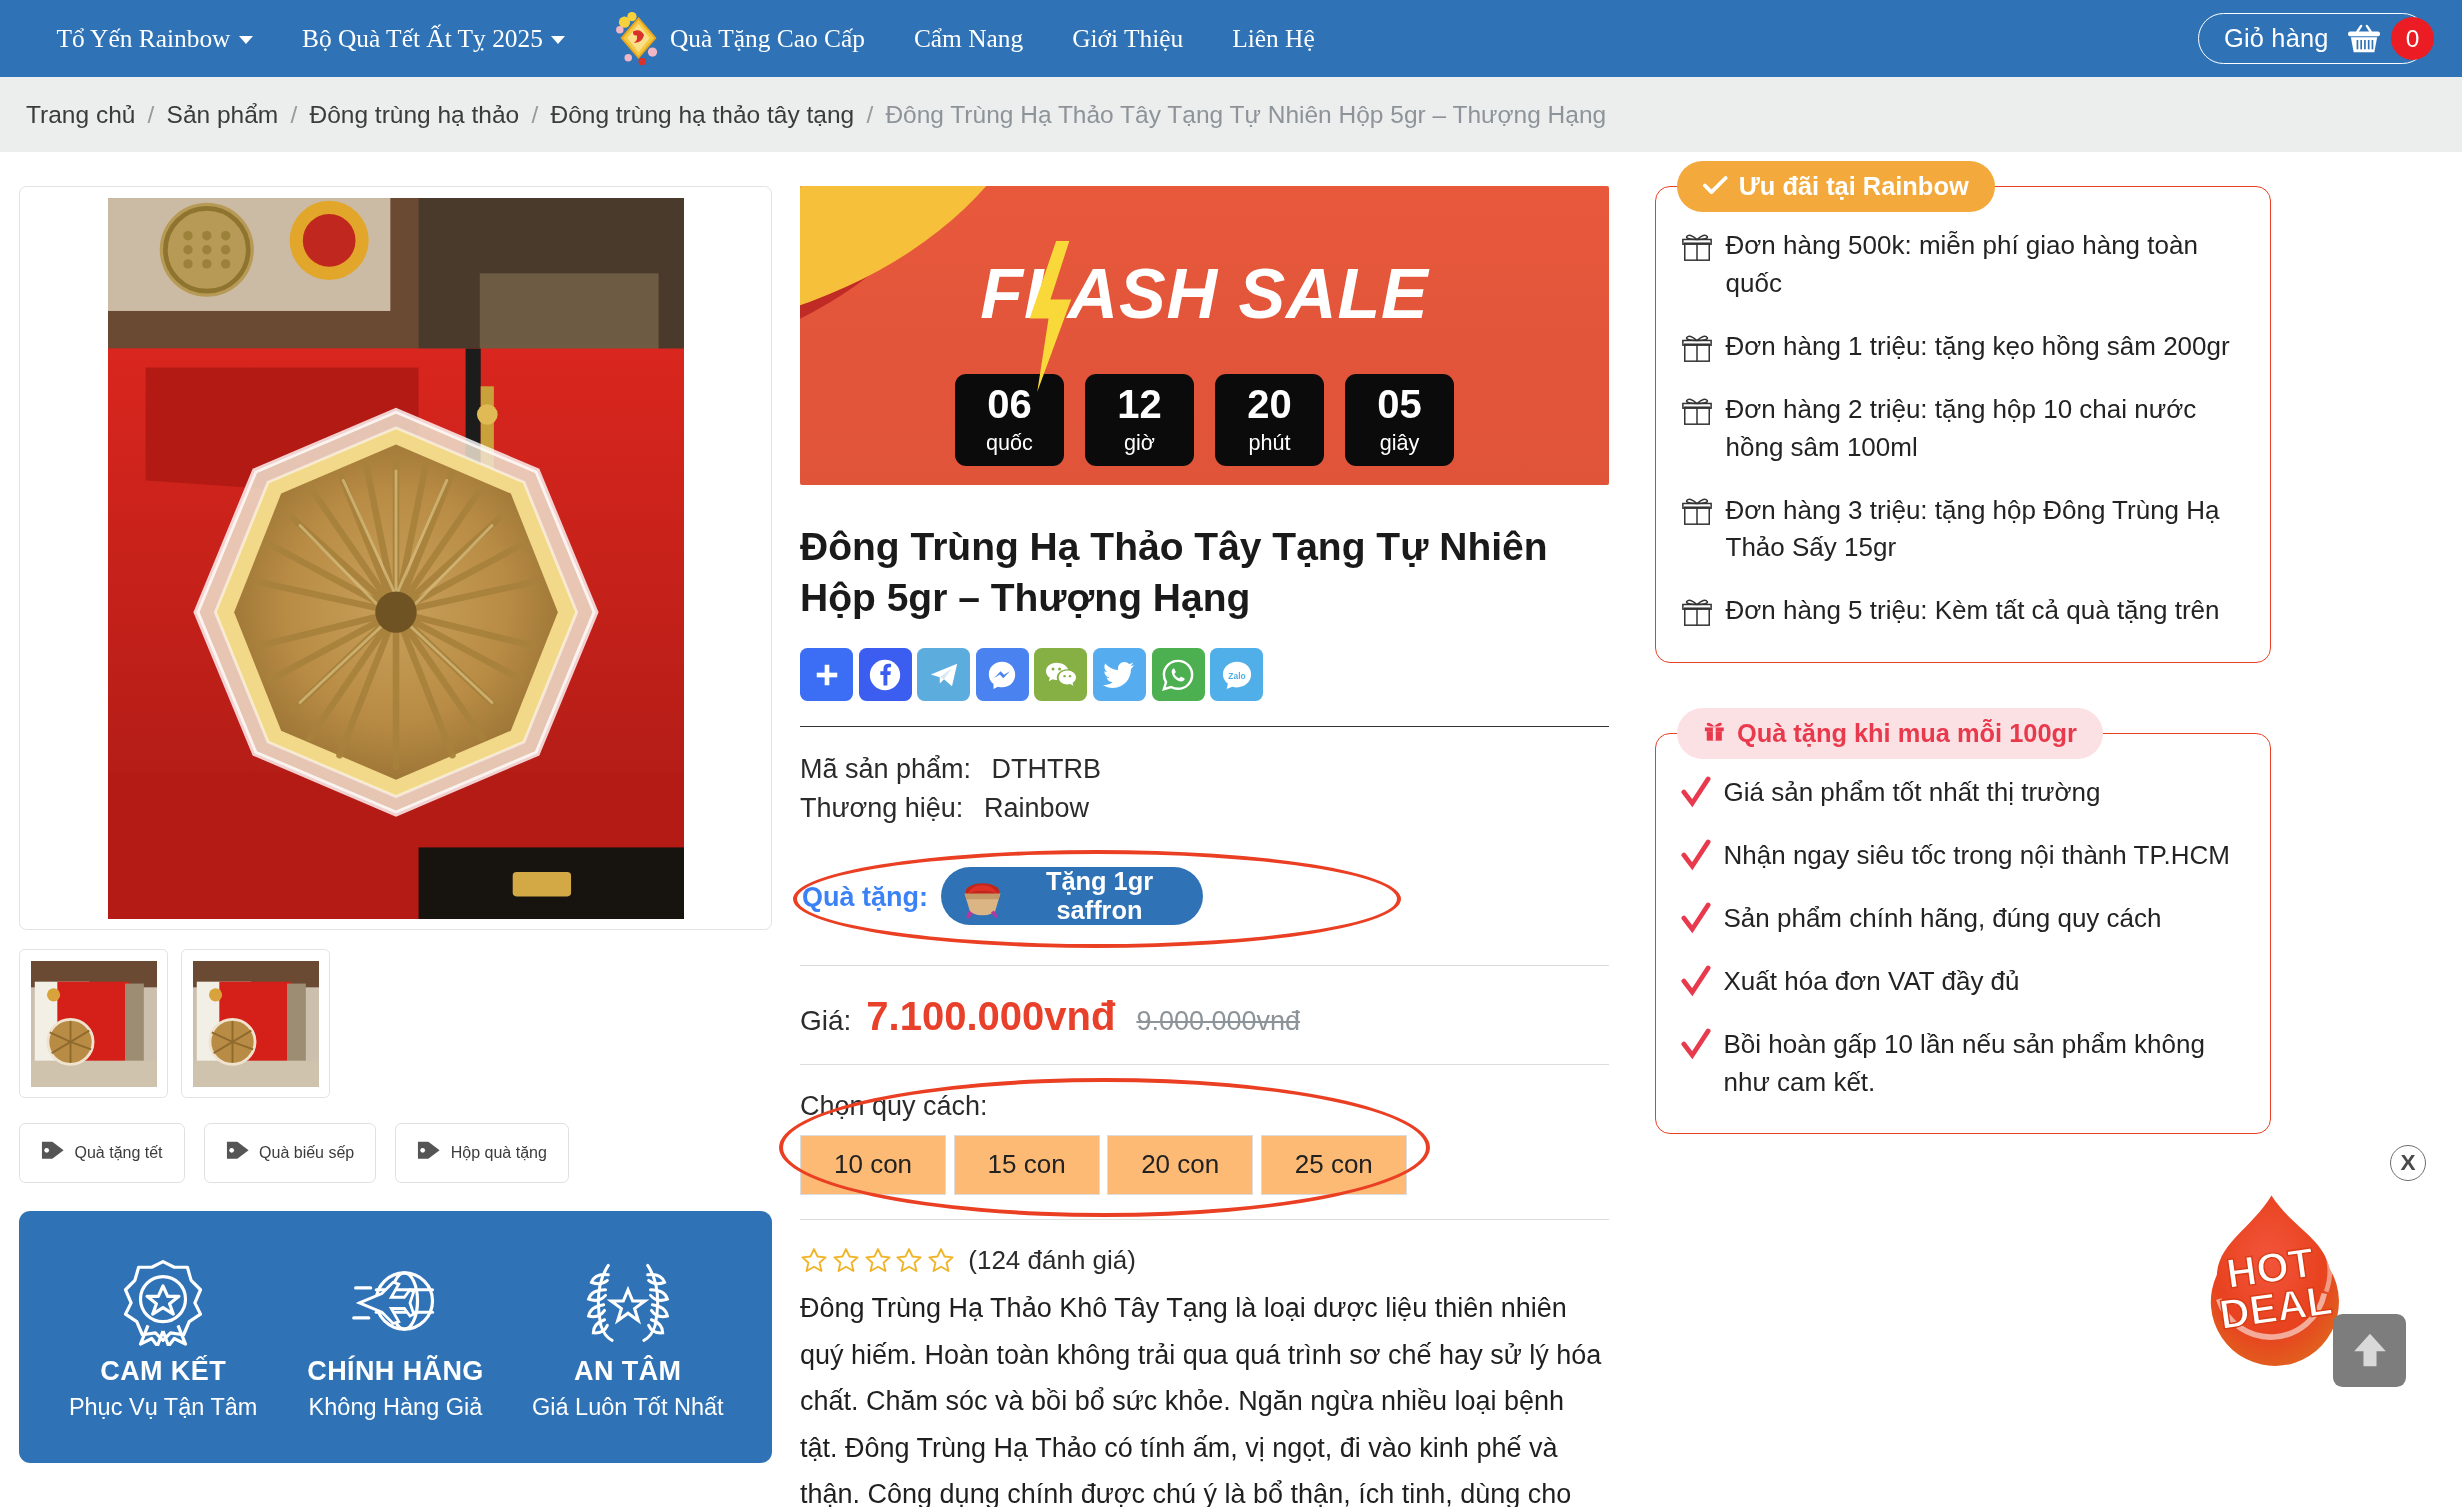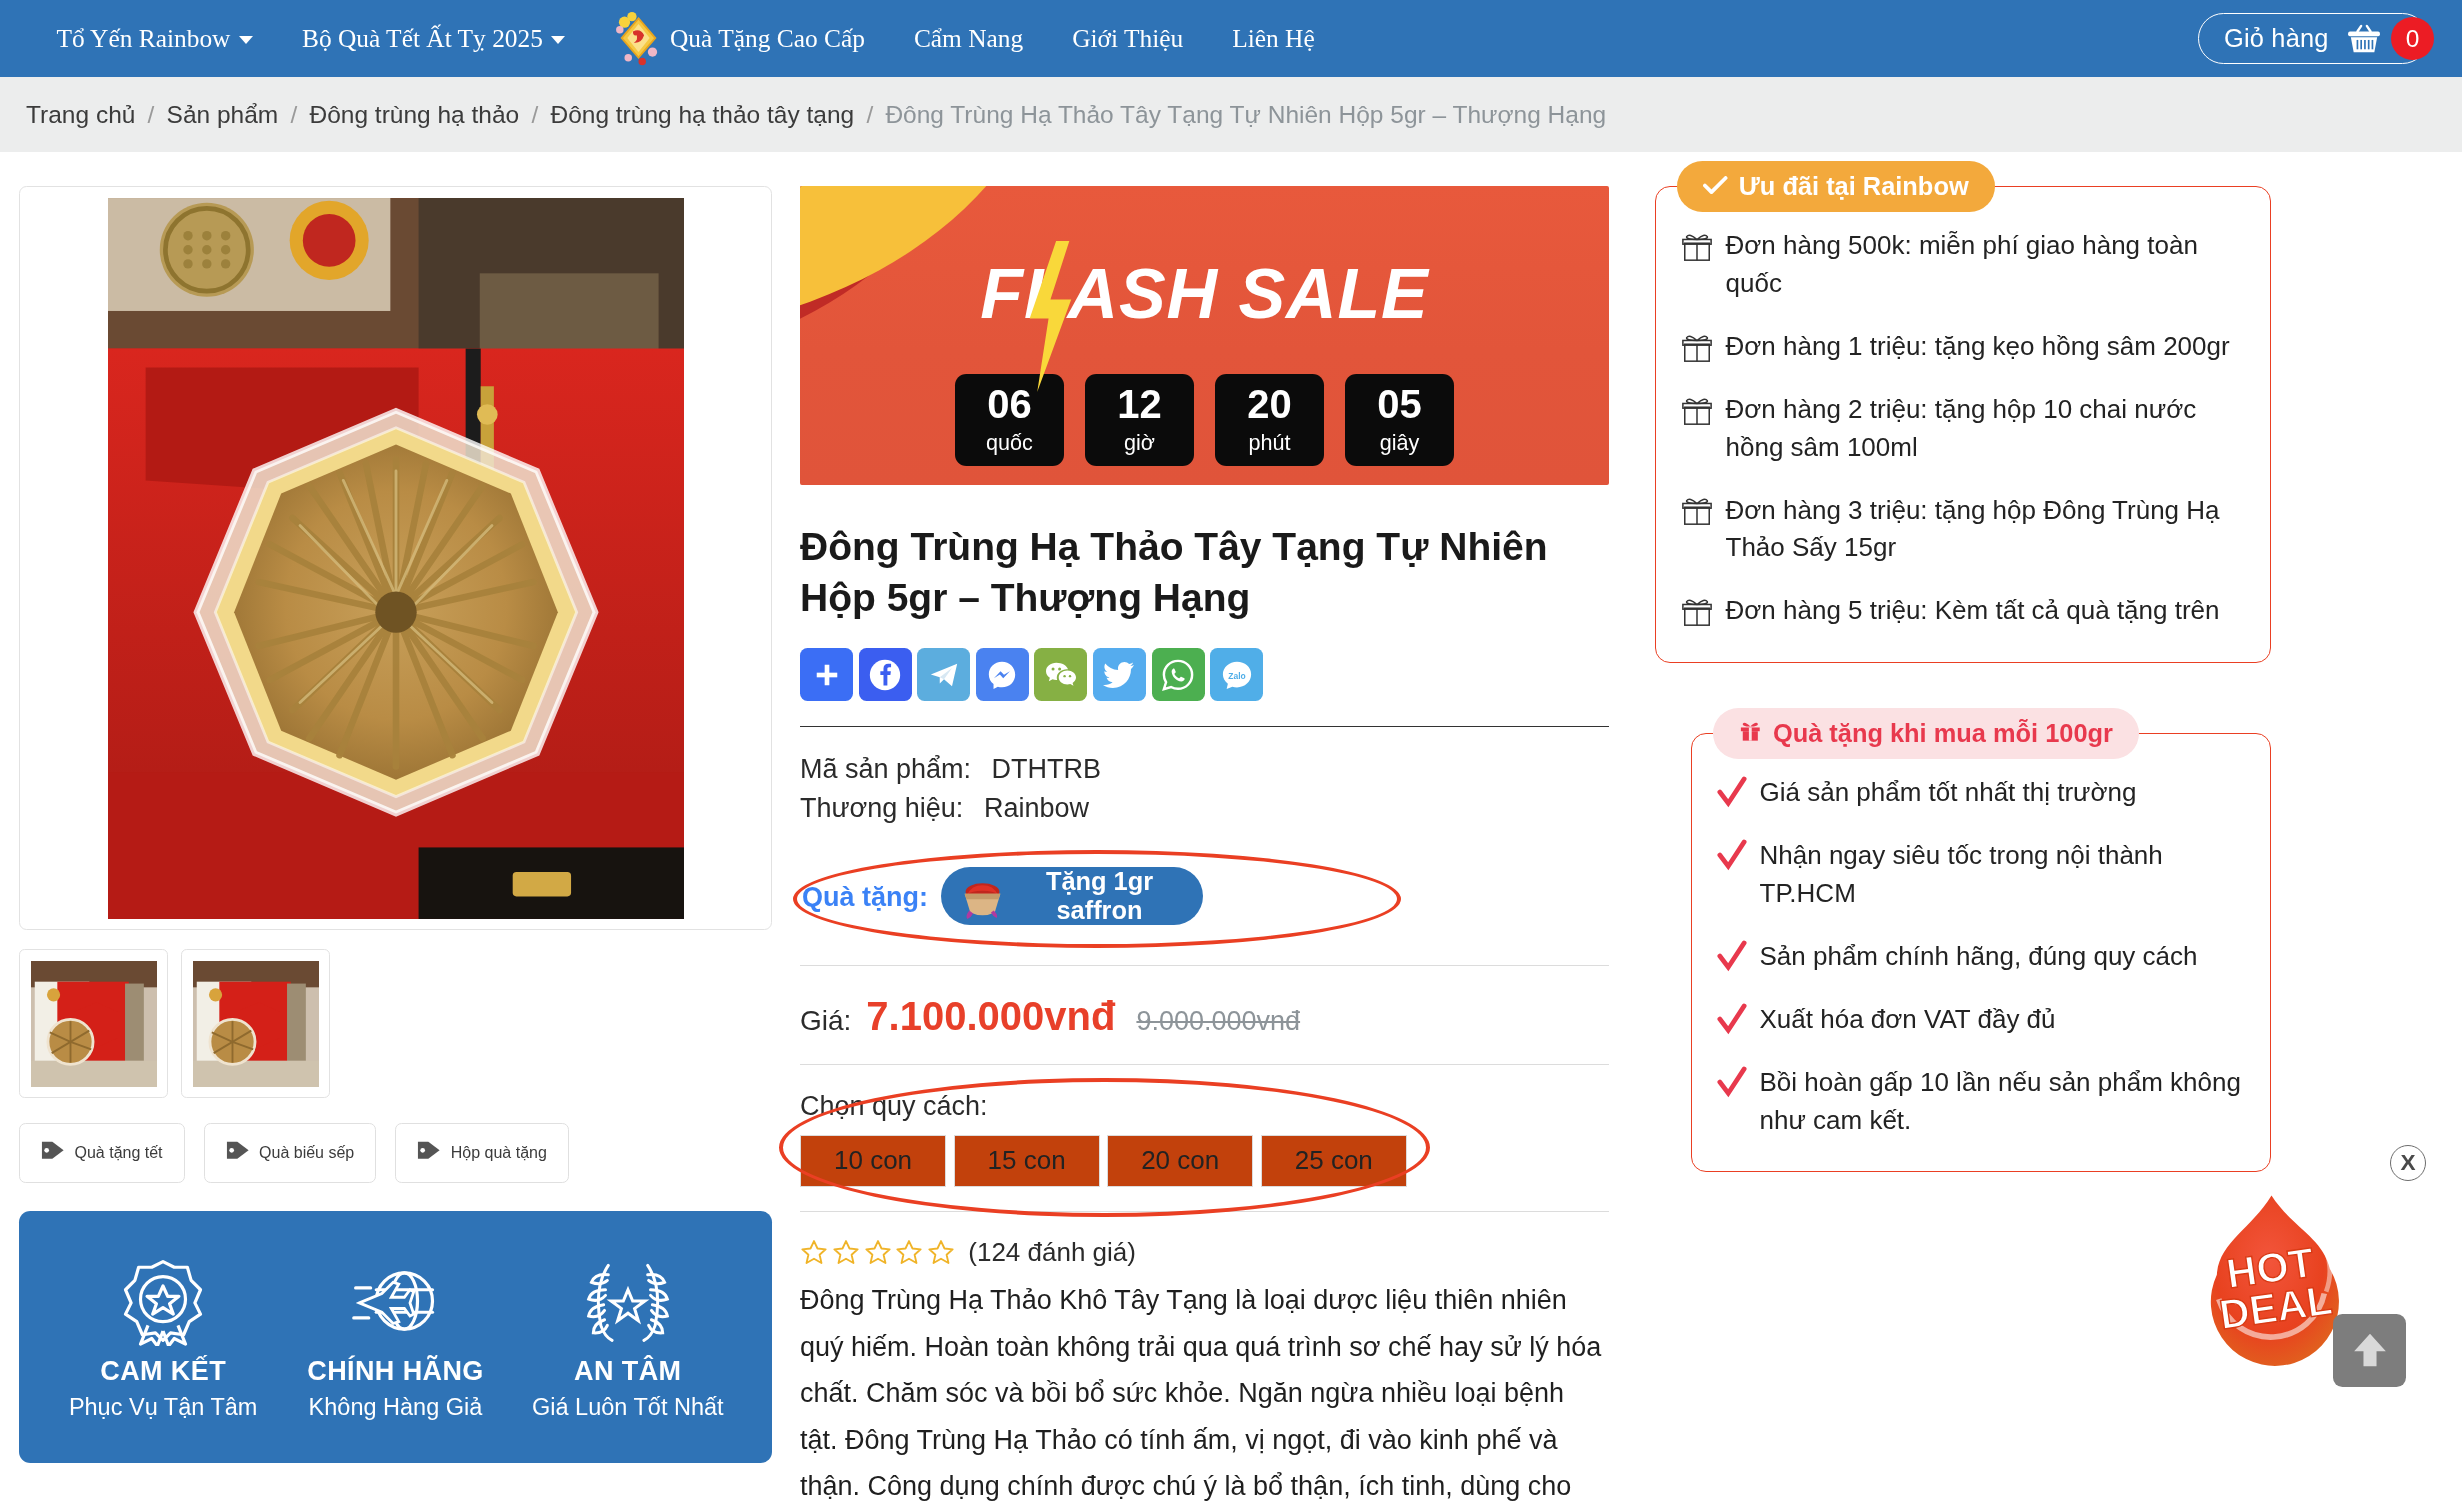"Quà tặng khi mua mỗi" .promo2 { margin-left: 36px -> none }
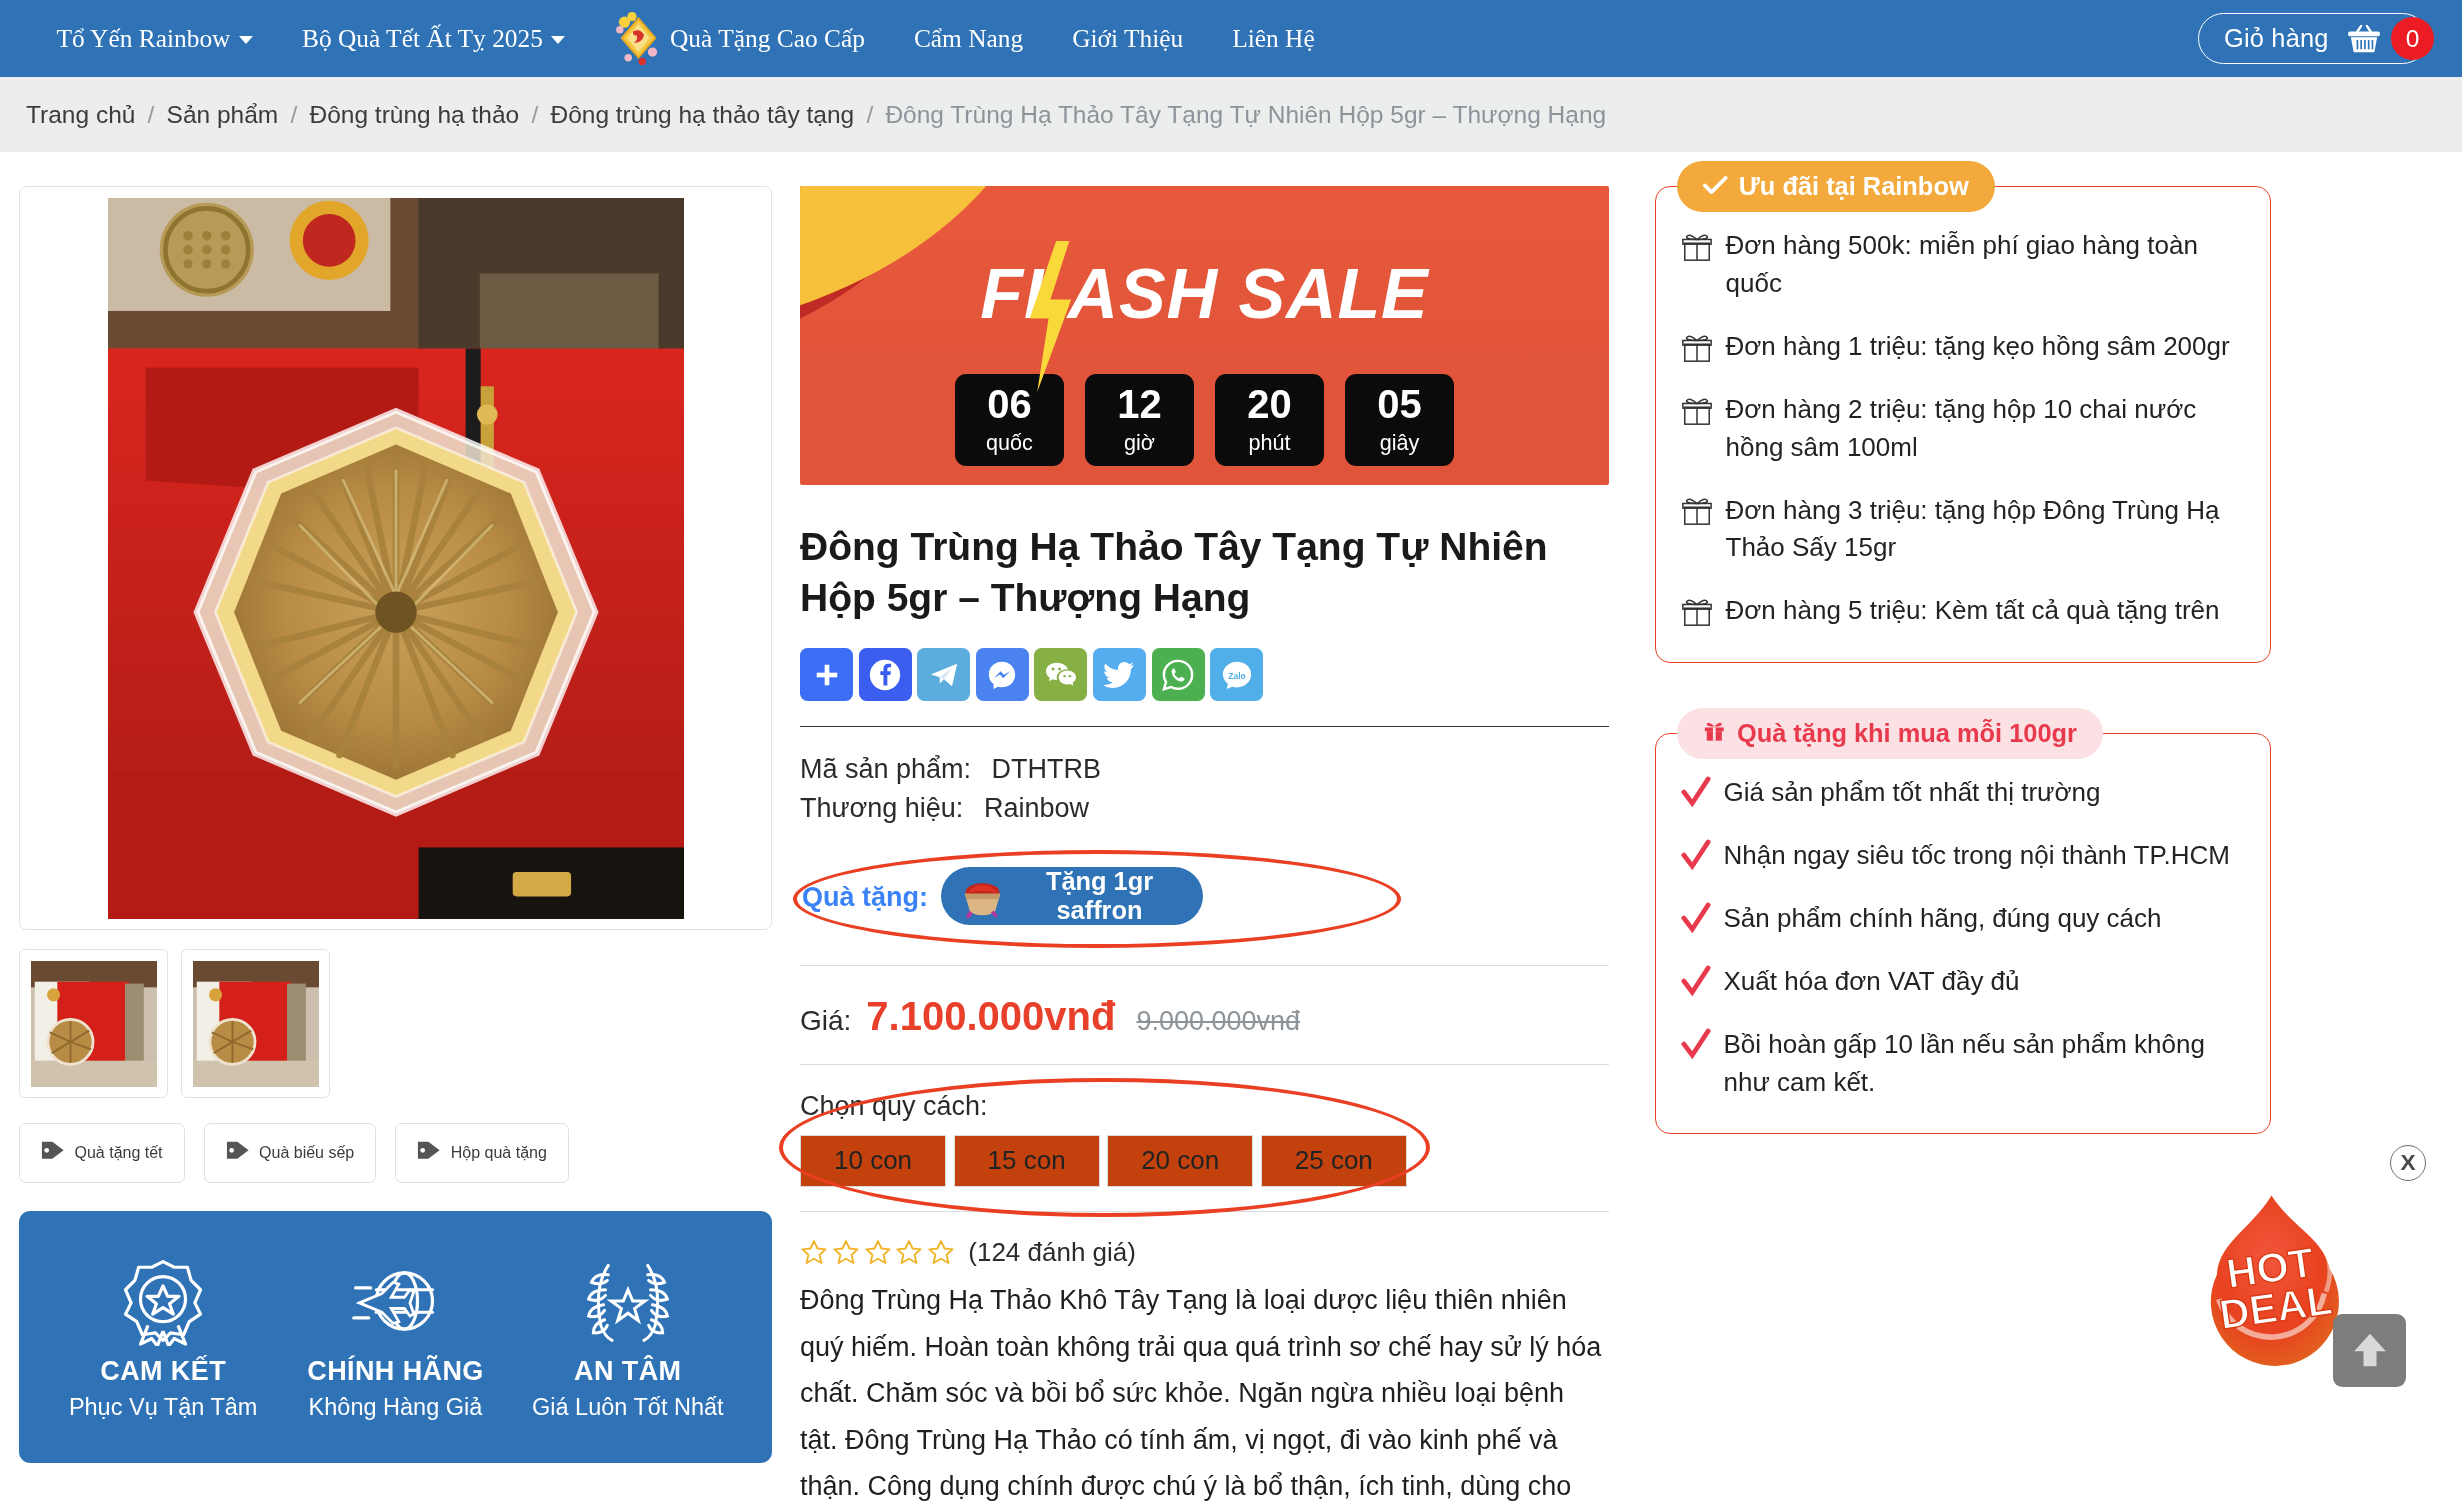"10 con" .var-opt { background: #c2410c -> #fdba74; height: 52px -> 60px }
